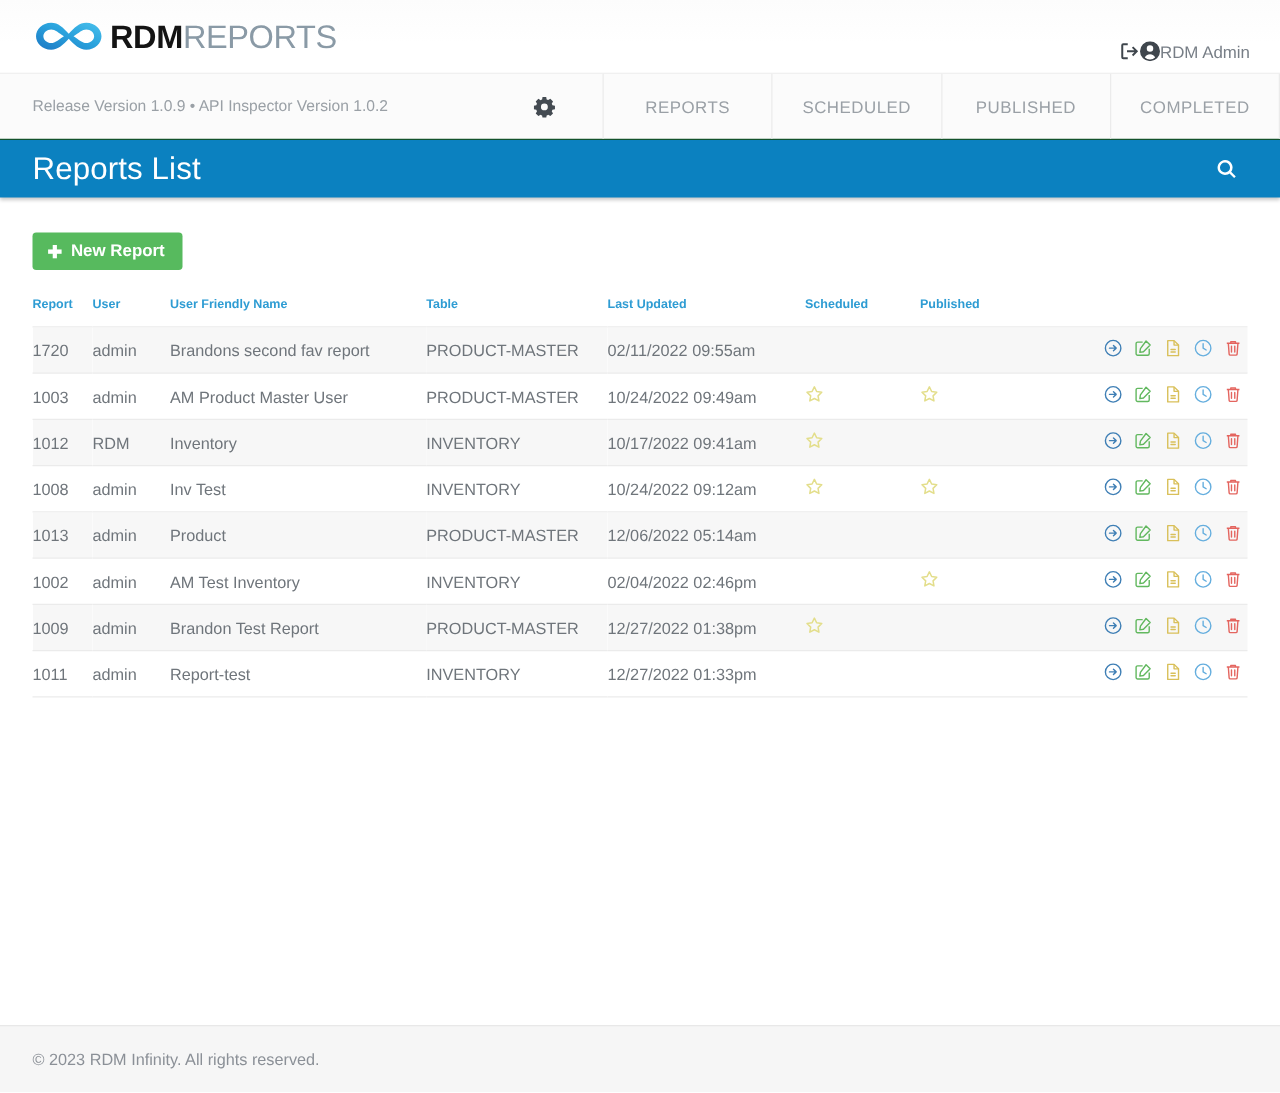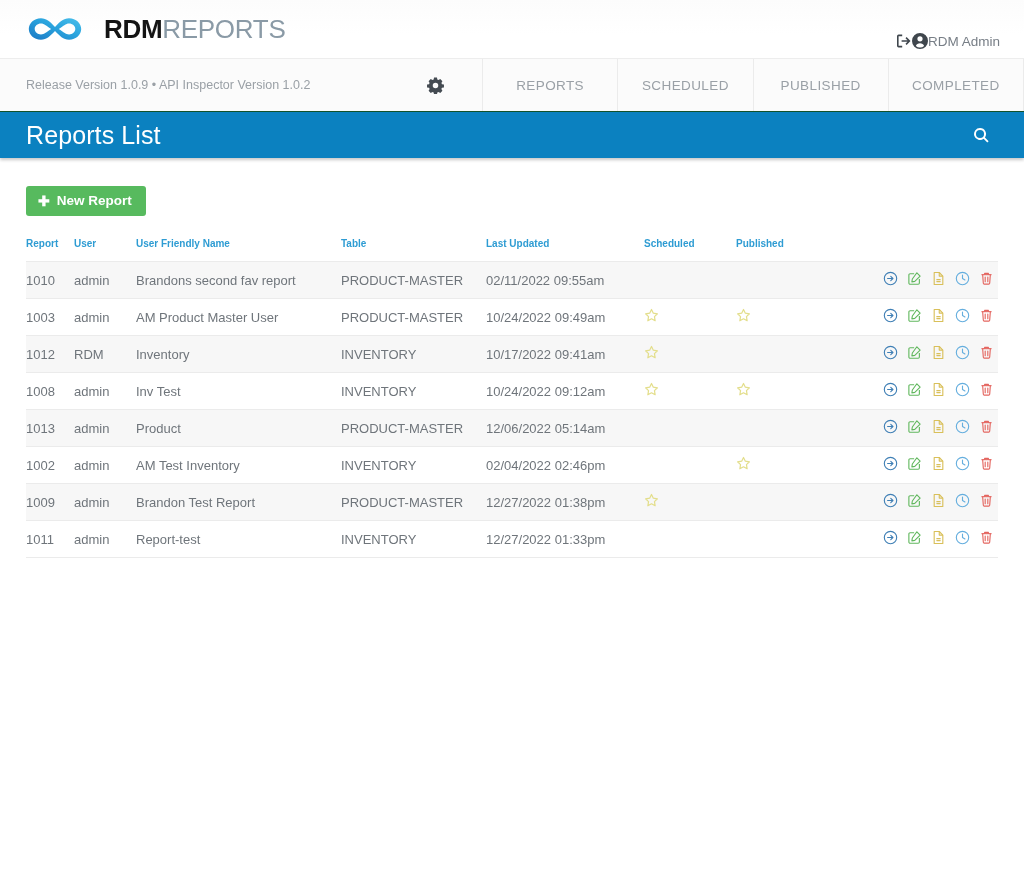"RDMREPORTS" .brand { gap: 20px -> 4px }
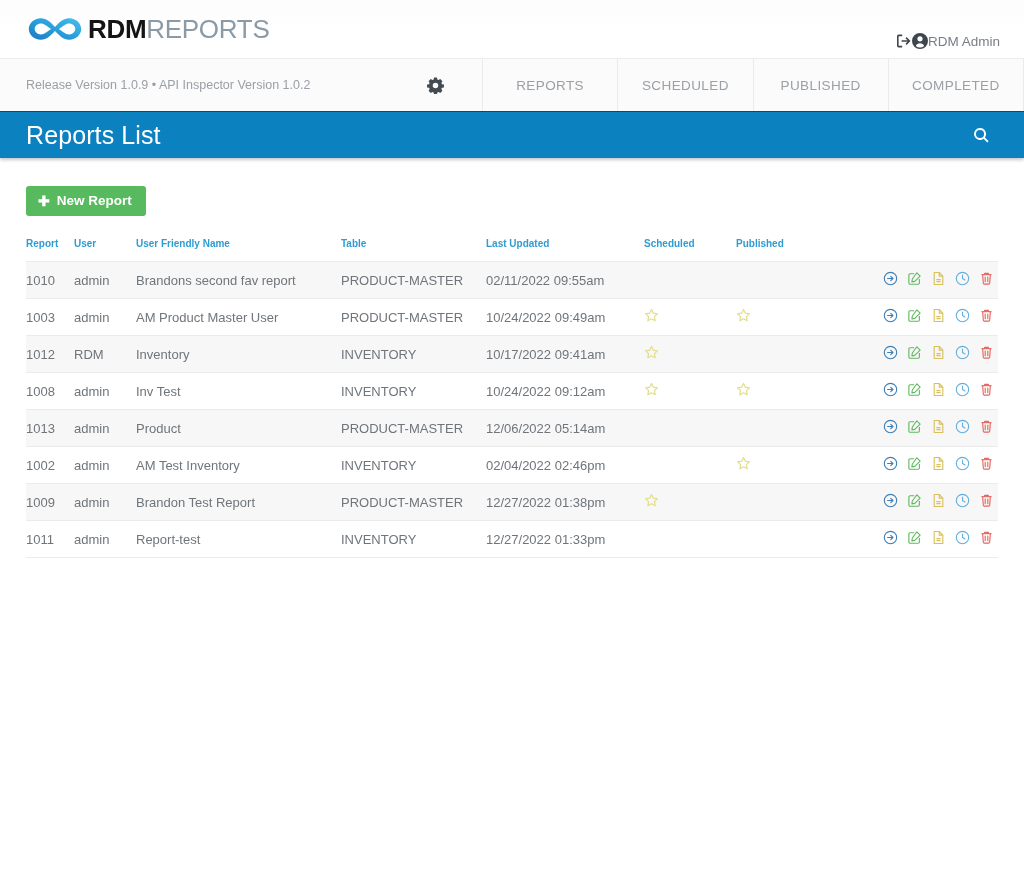"1010" td { text: 1010 -> 1720 }
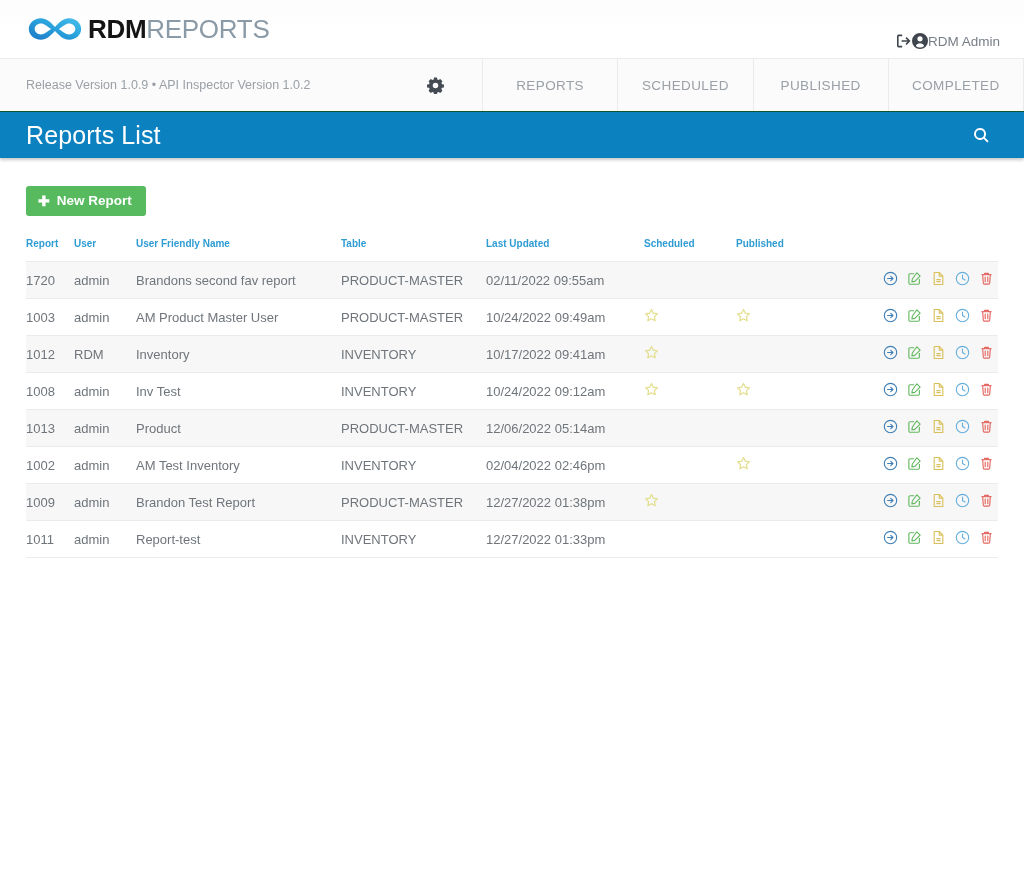"© 2023 RDM Infinity. All" div.footer { html: none -> <div> <span>© 2023 RDM Infinity. All rights reserved.</span> </div> }
